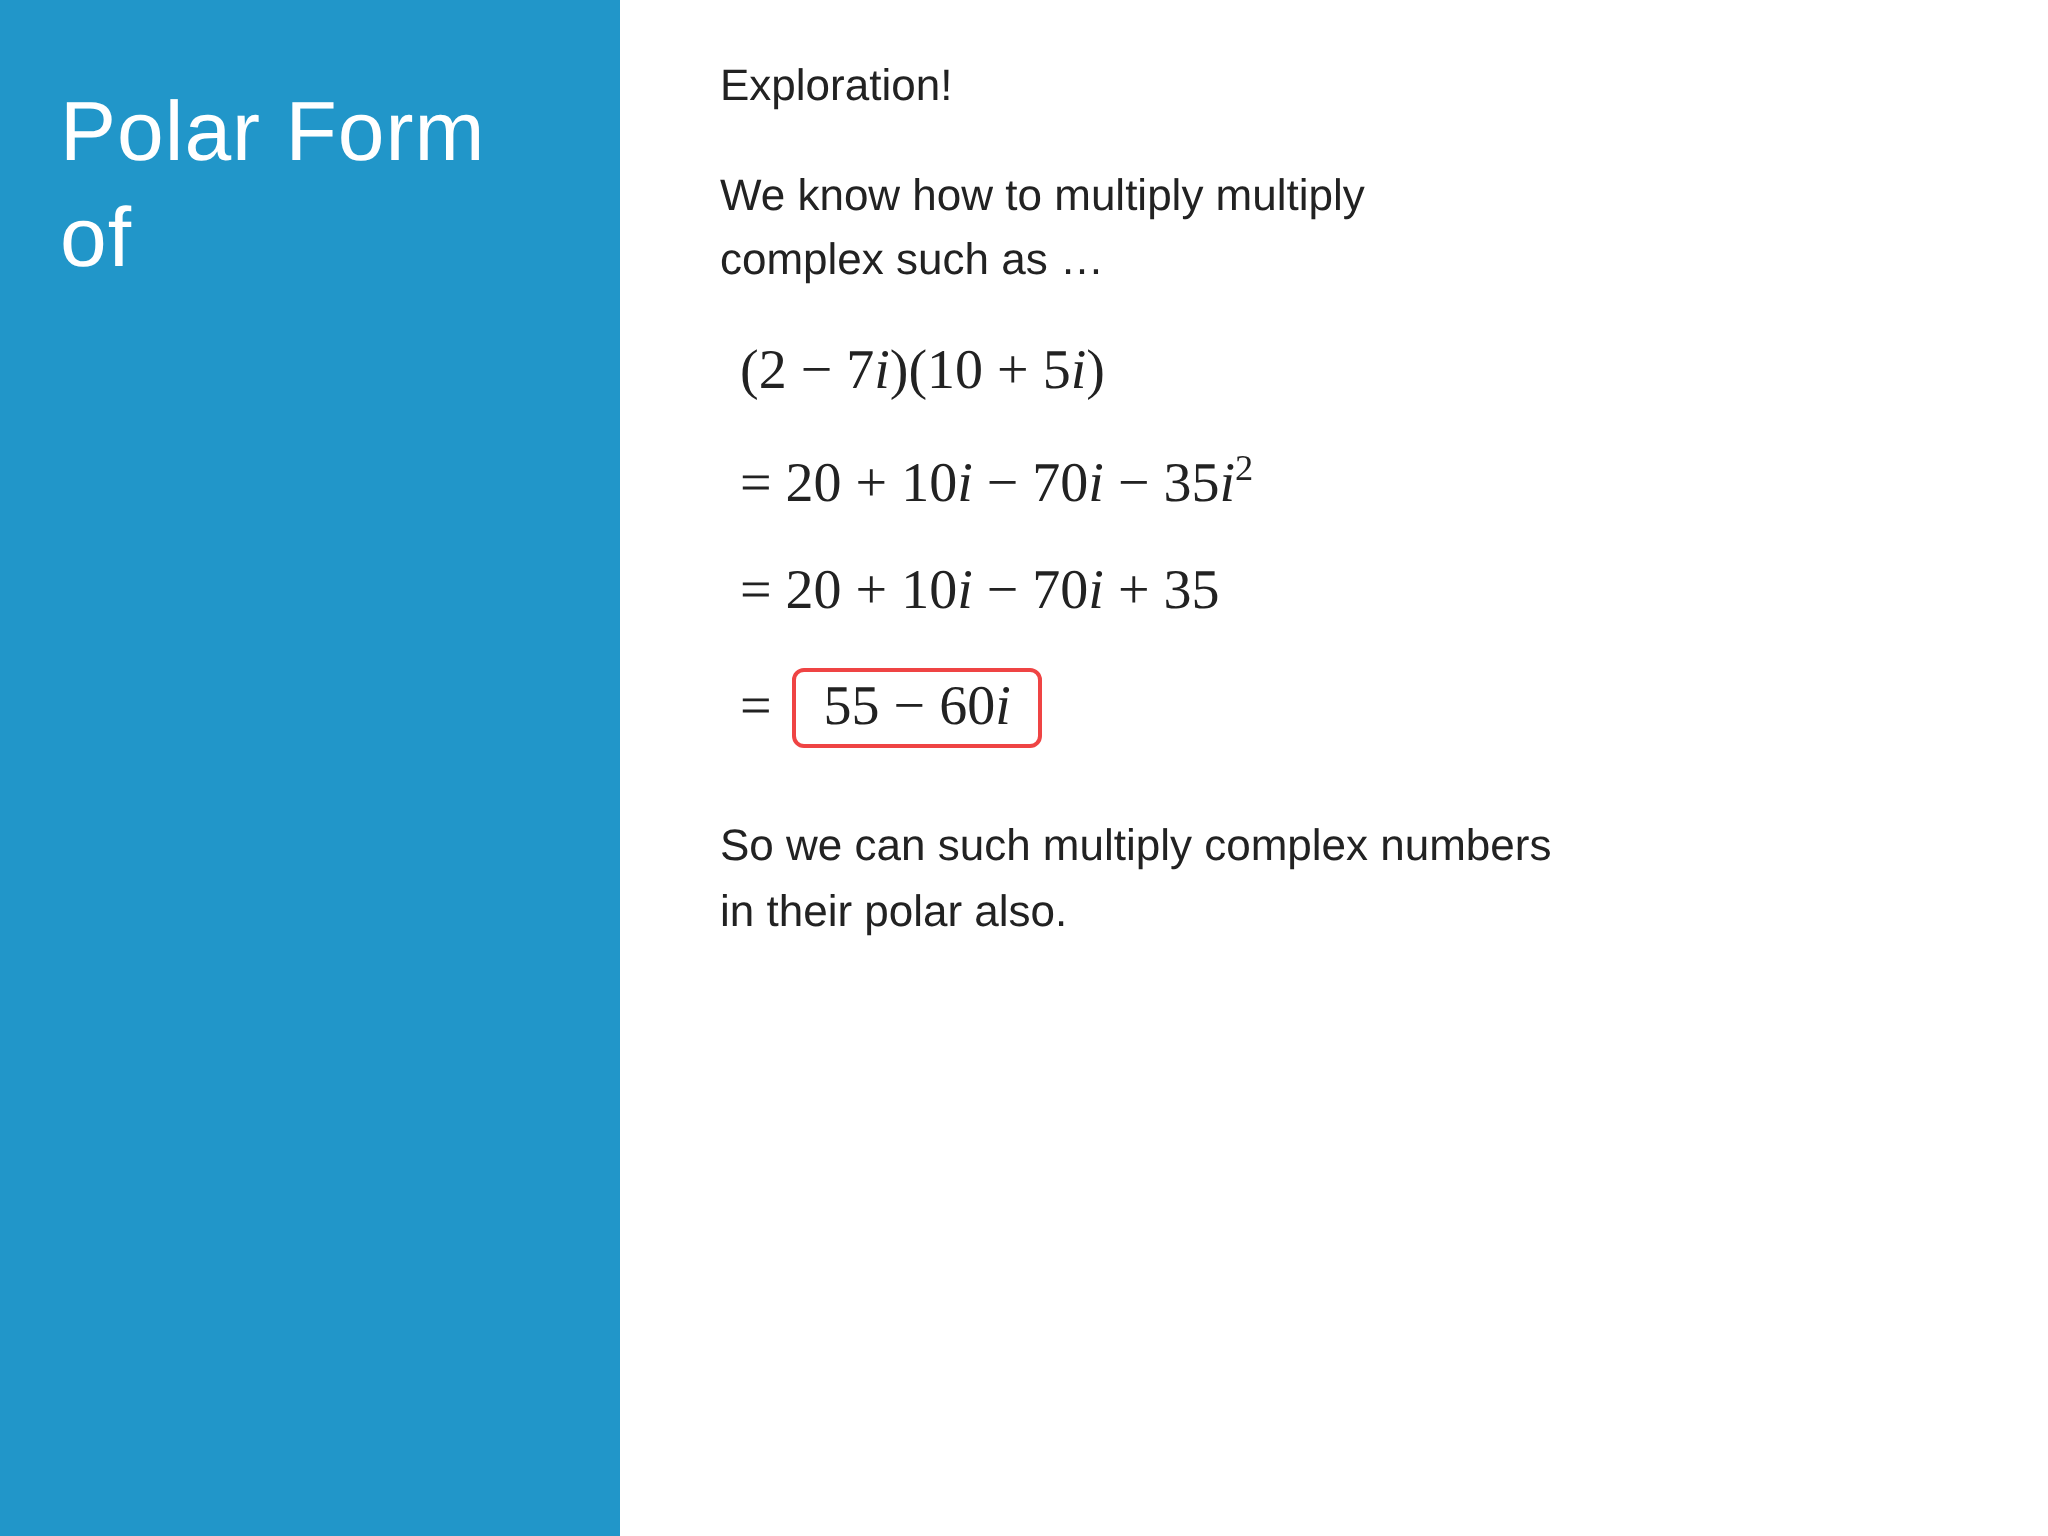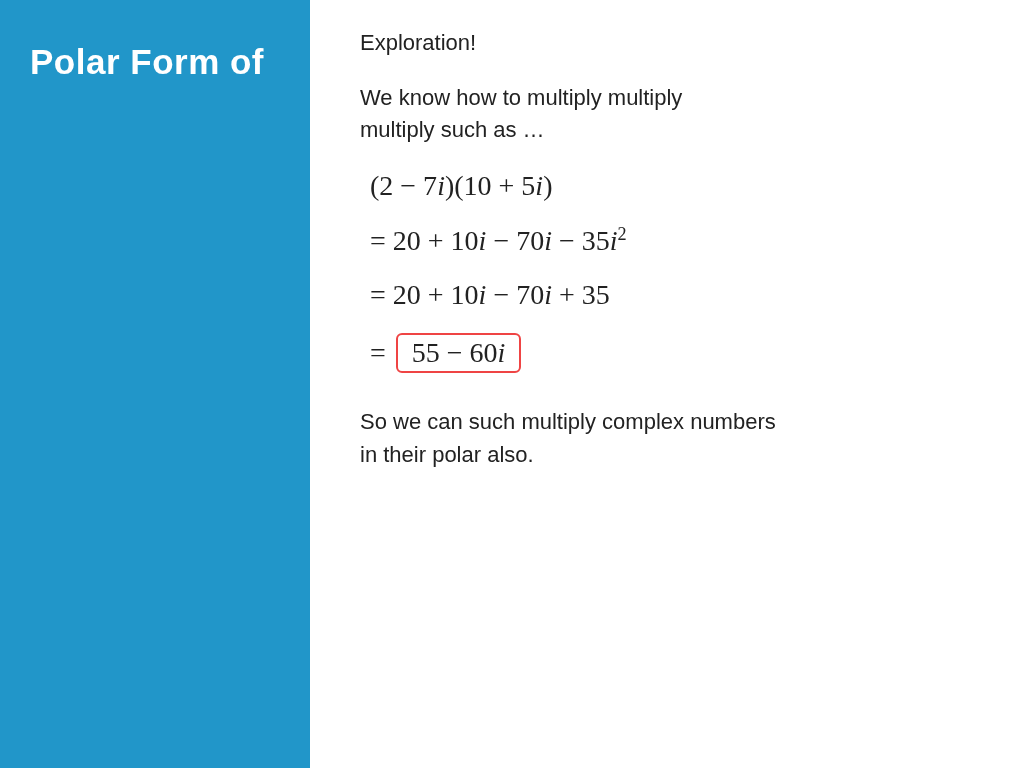"Polar Form of" .sidebar-title { font-size: 35px -> 42px; font-weight: 700 -> 400 }
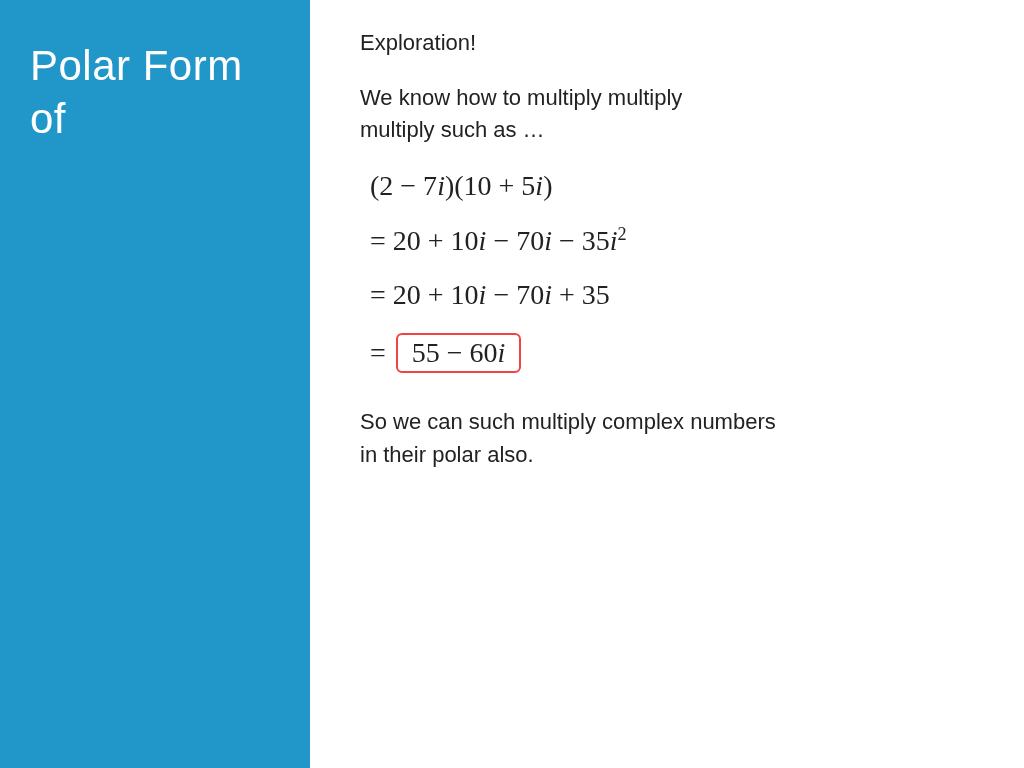"multiply such as …" span { text: multiply -> complex }
